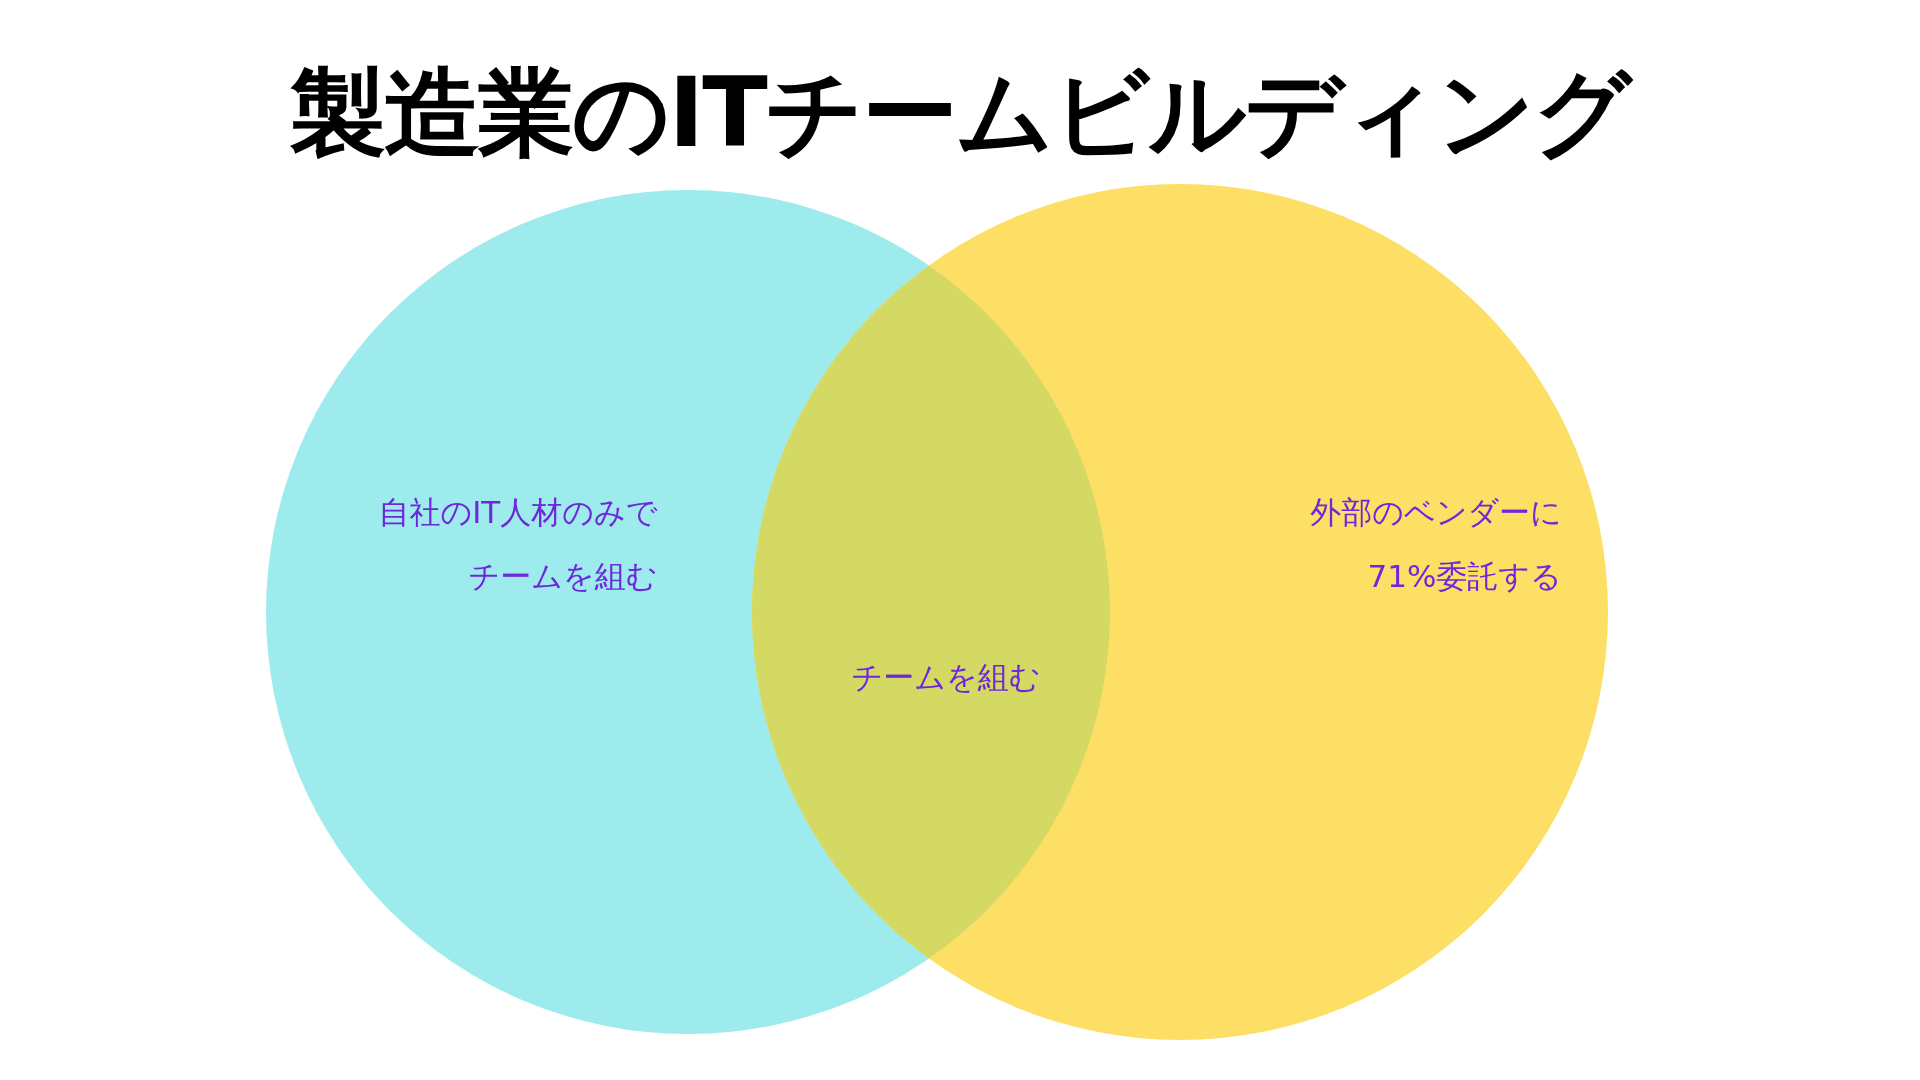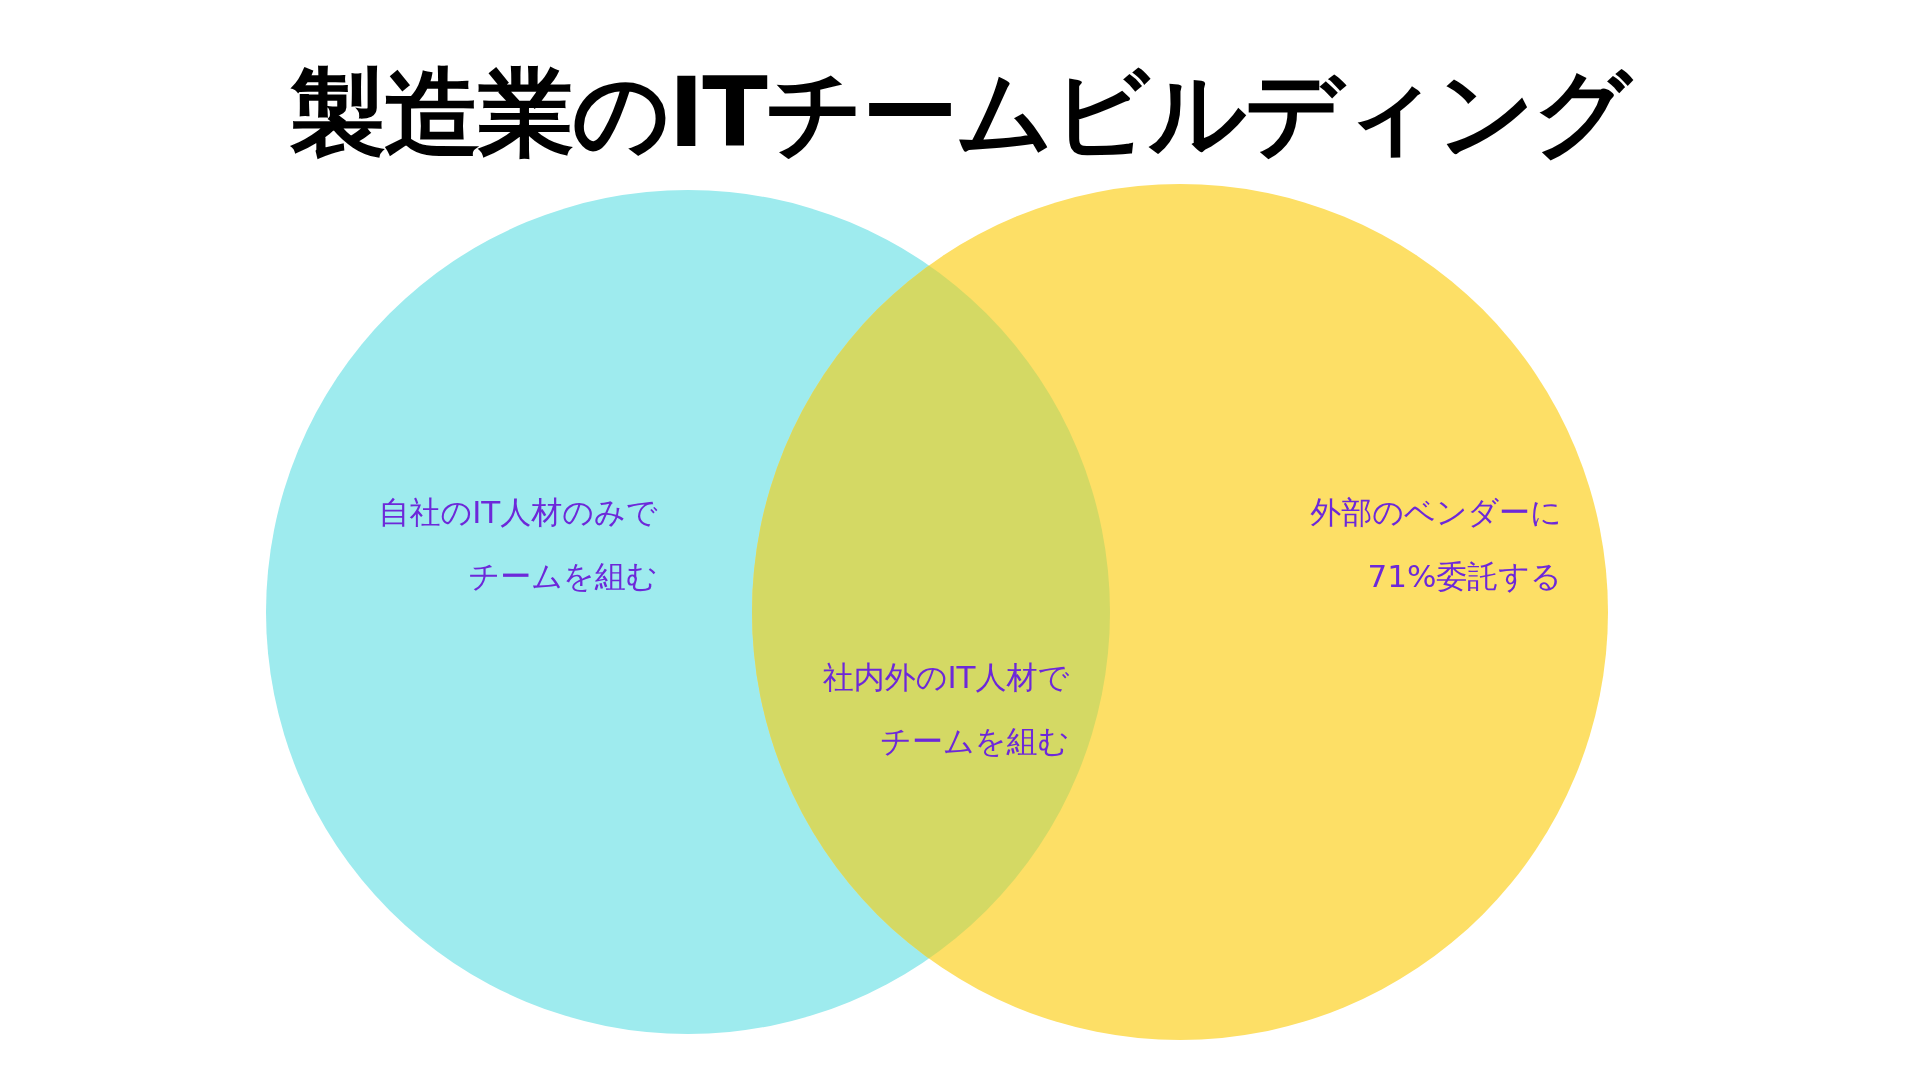"社内外のIT人材で" span { html: <span>社内外のIT人材で</span> -> none }
